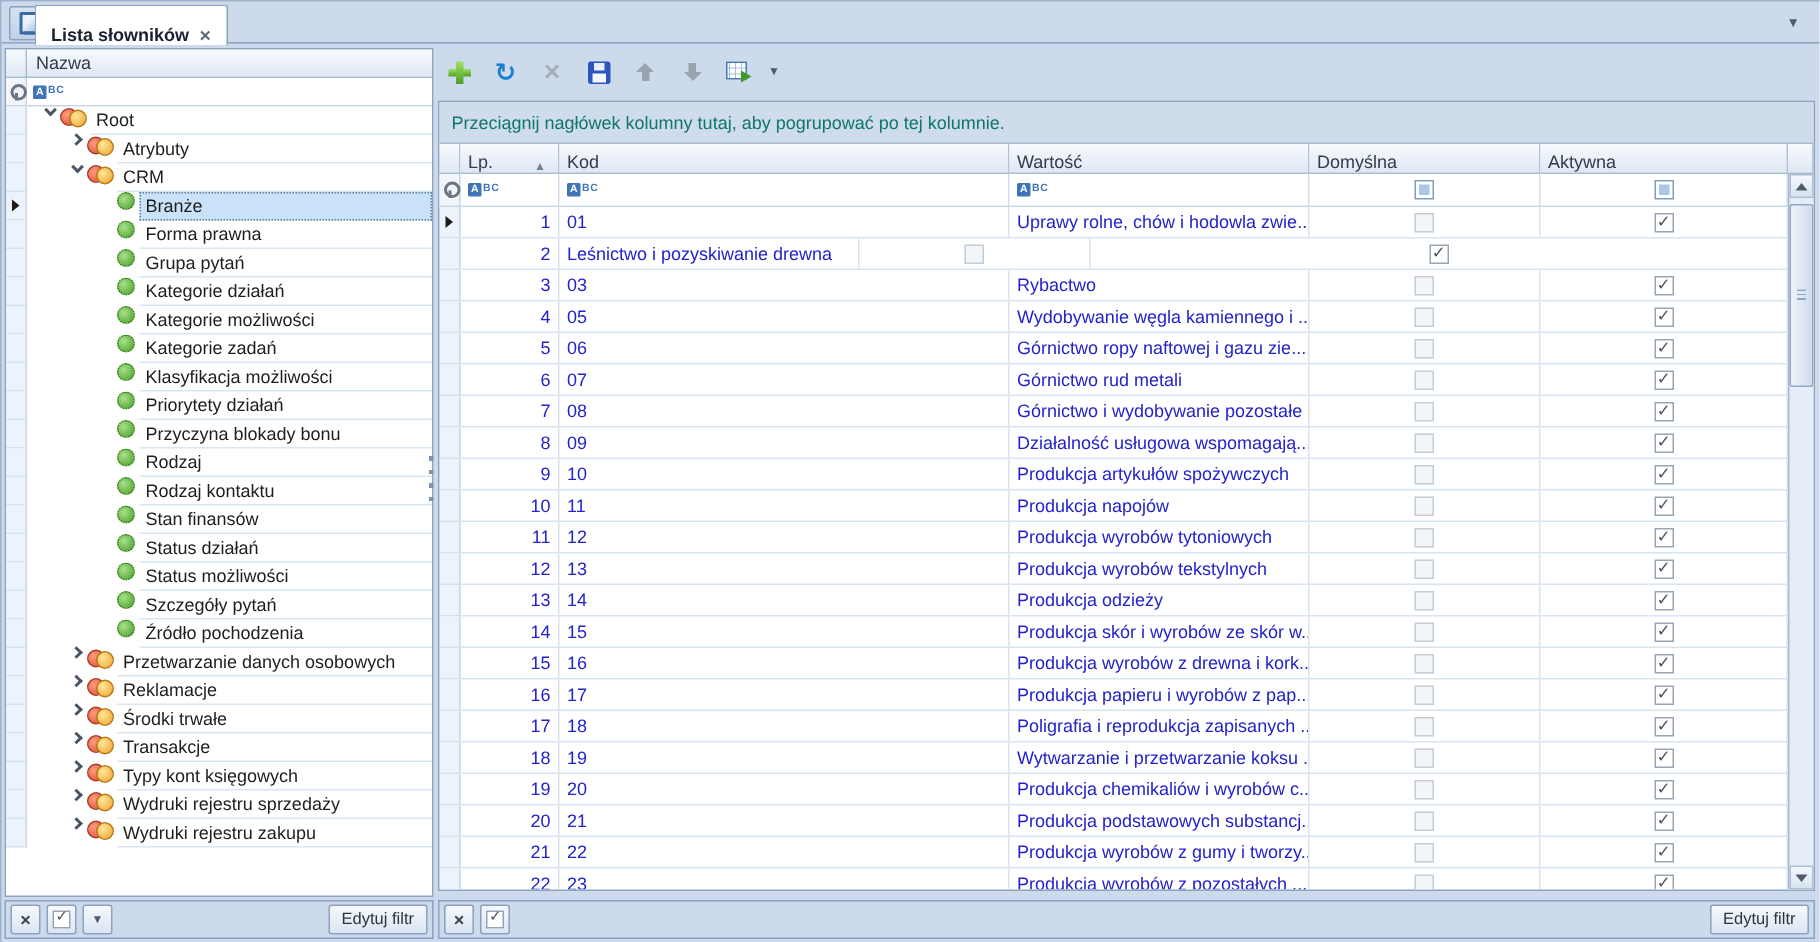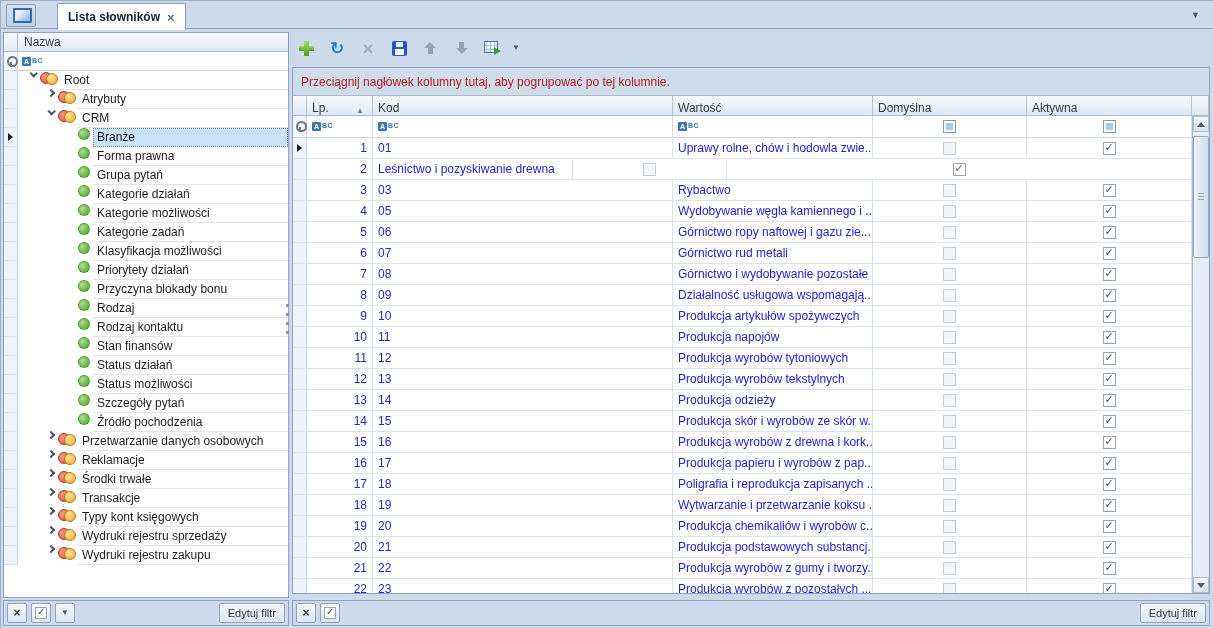"Lista słowników" .tab { align-items: center -> flex-end; left: 56px -> 22px }
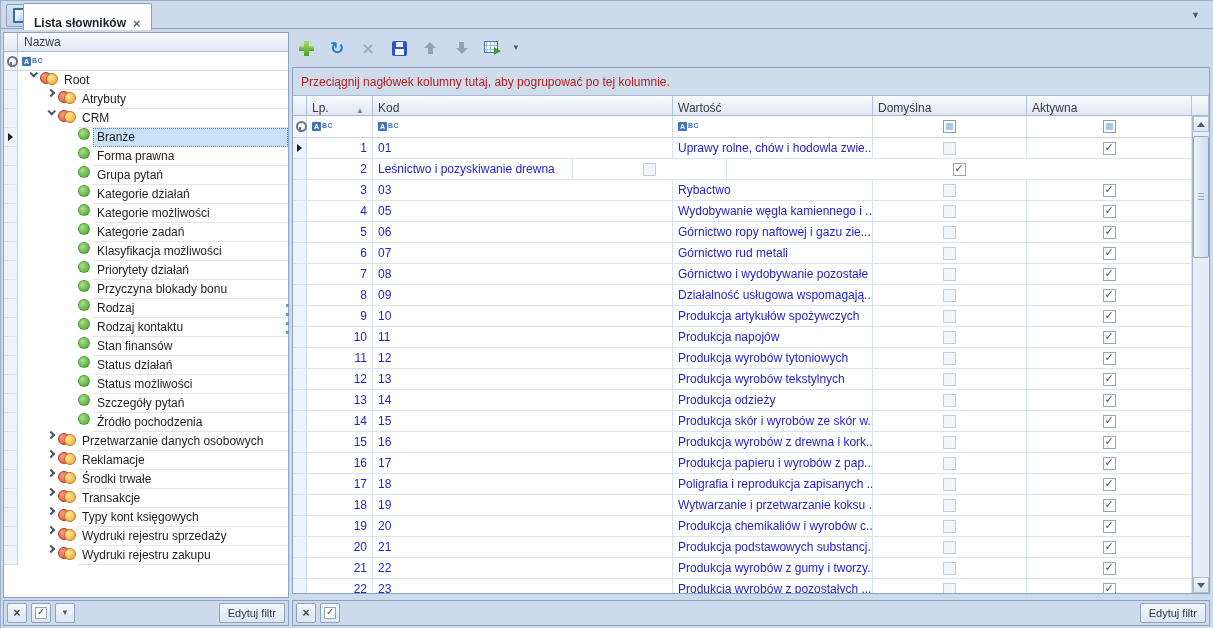"Przeciągnij nagłówek kolumny tutaj, aby" .group-bar { color: #b91c1c -> #0f766e }
